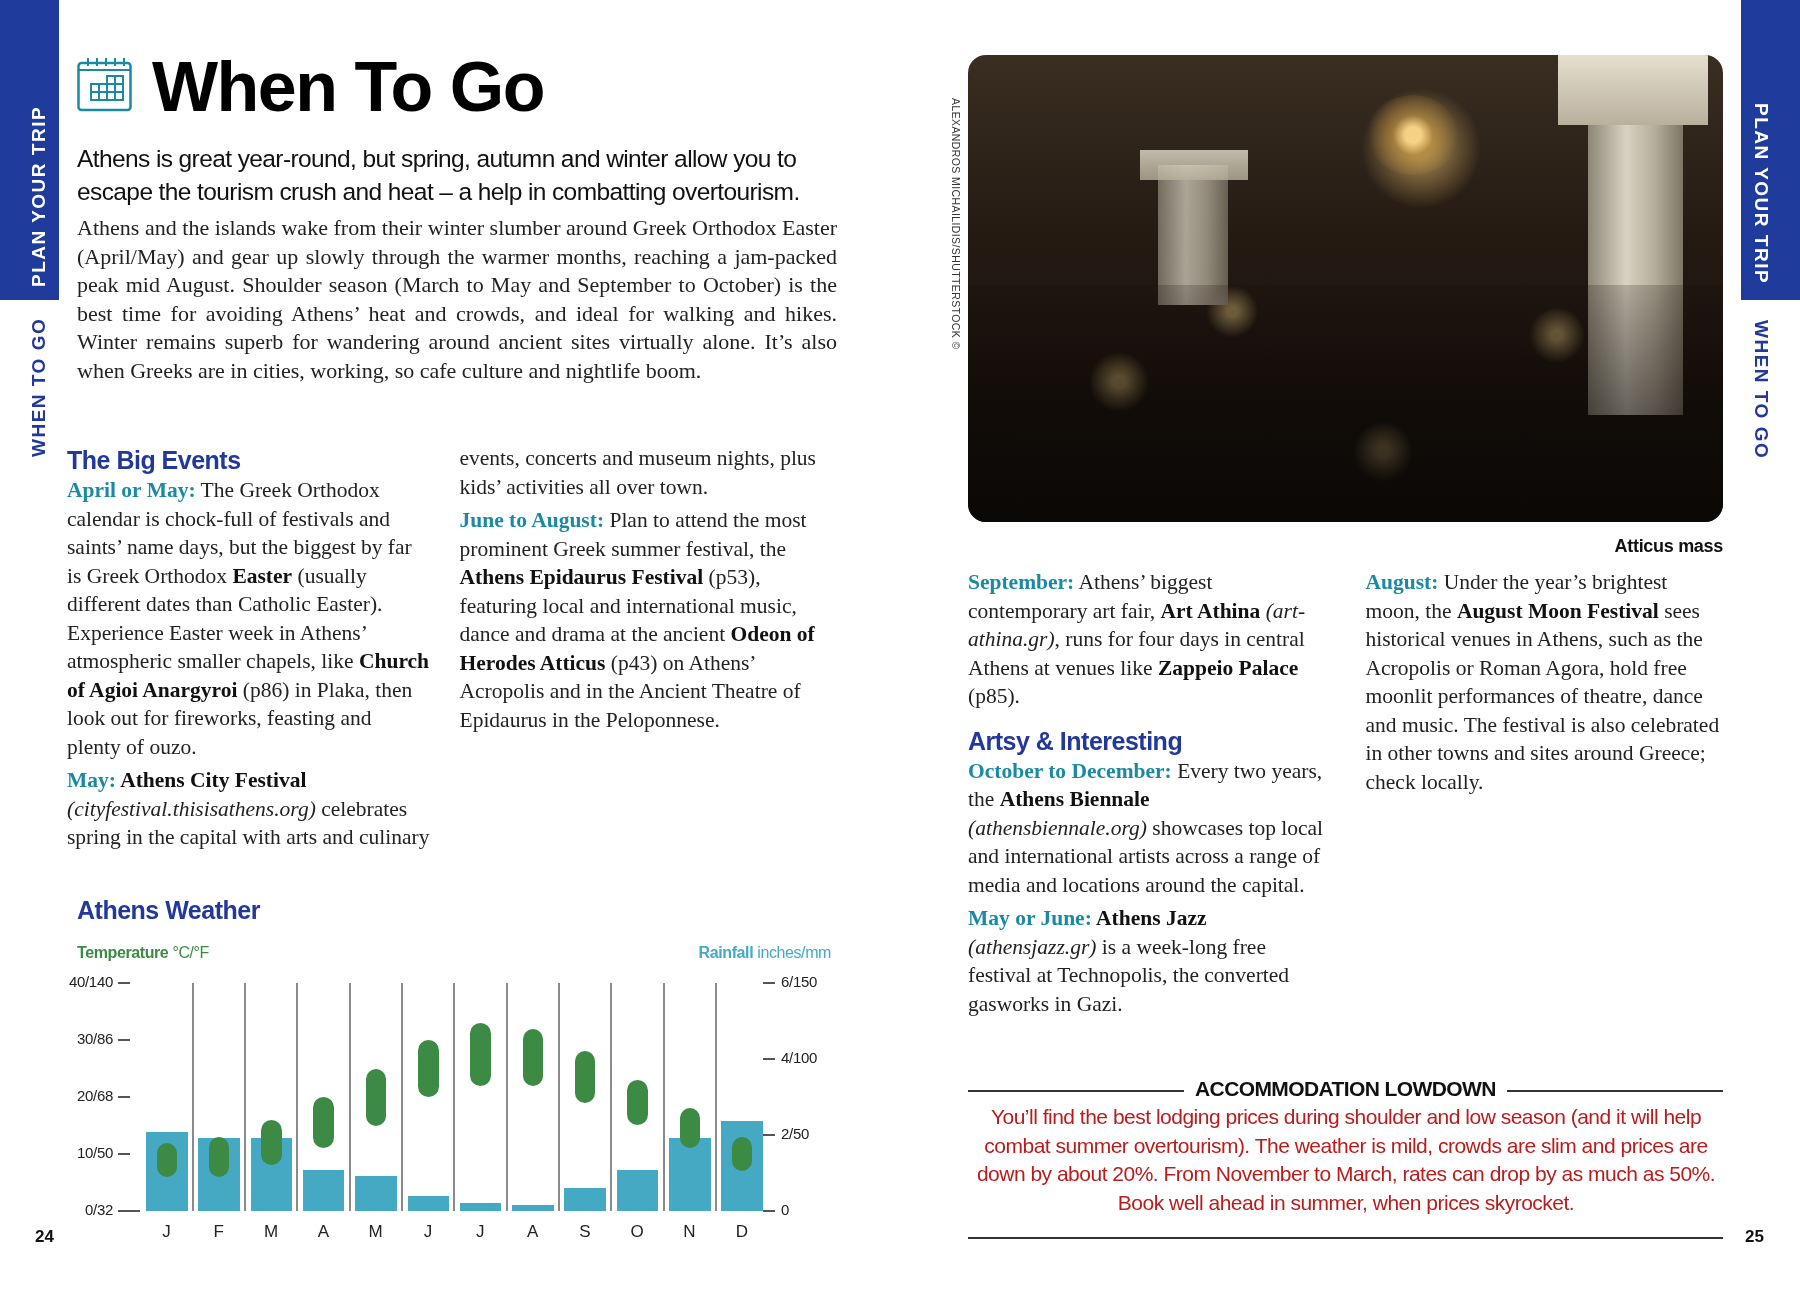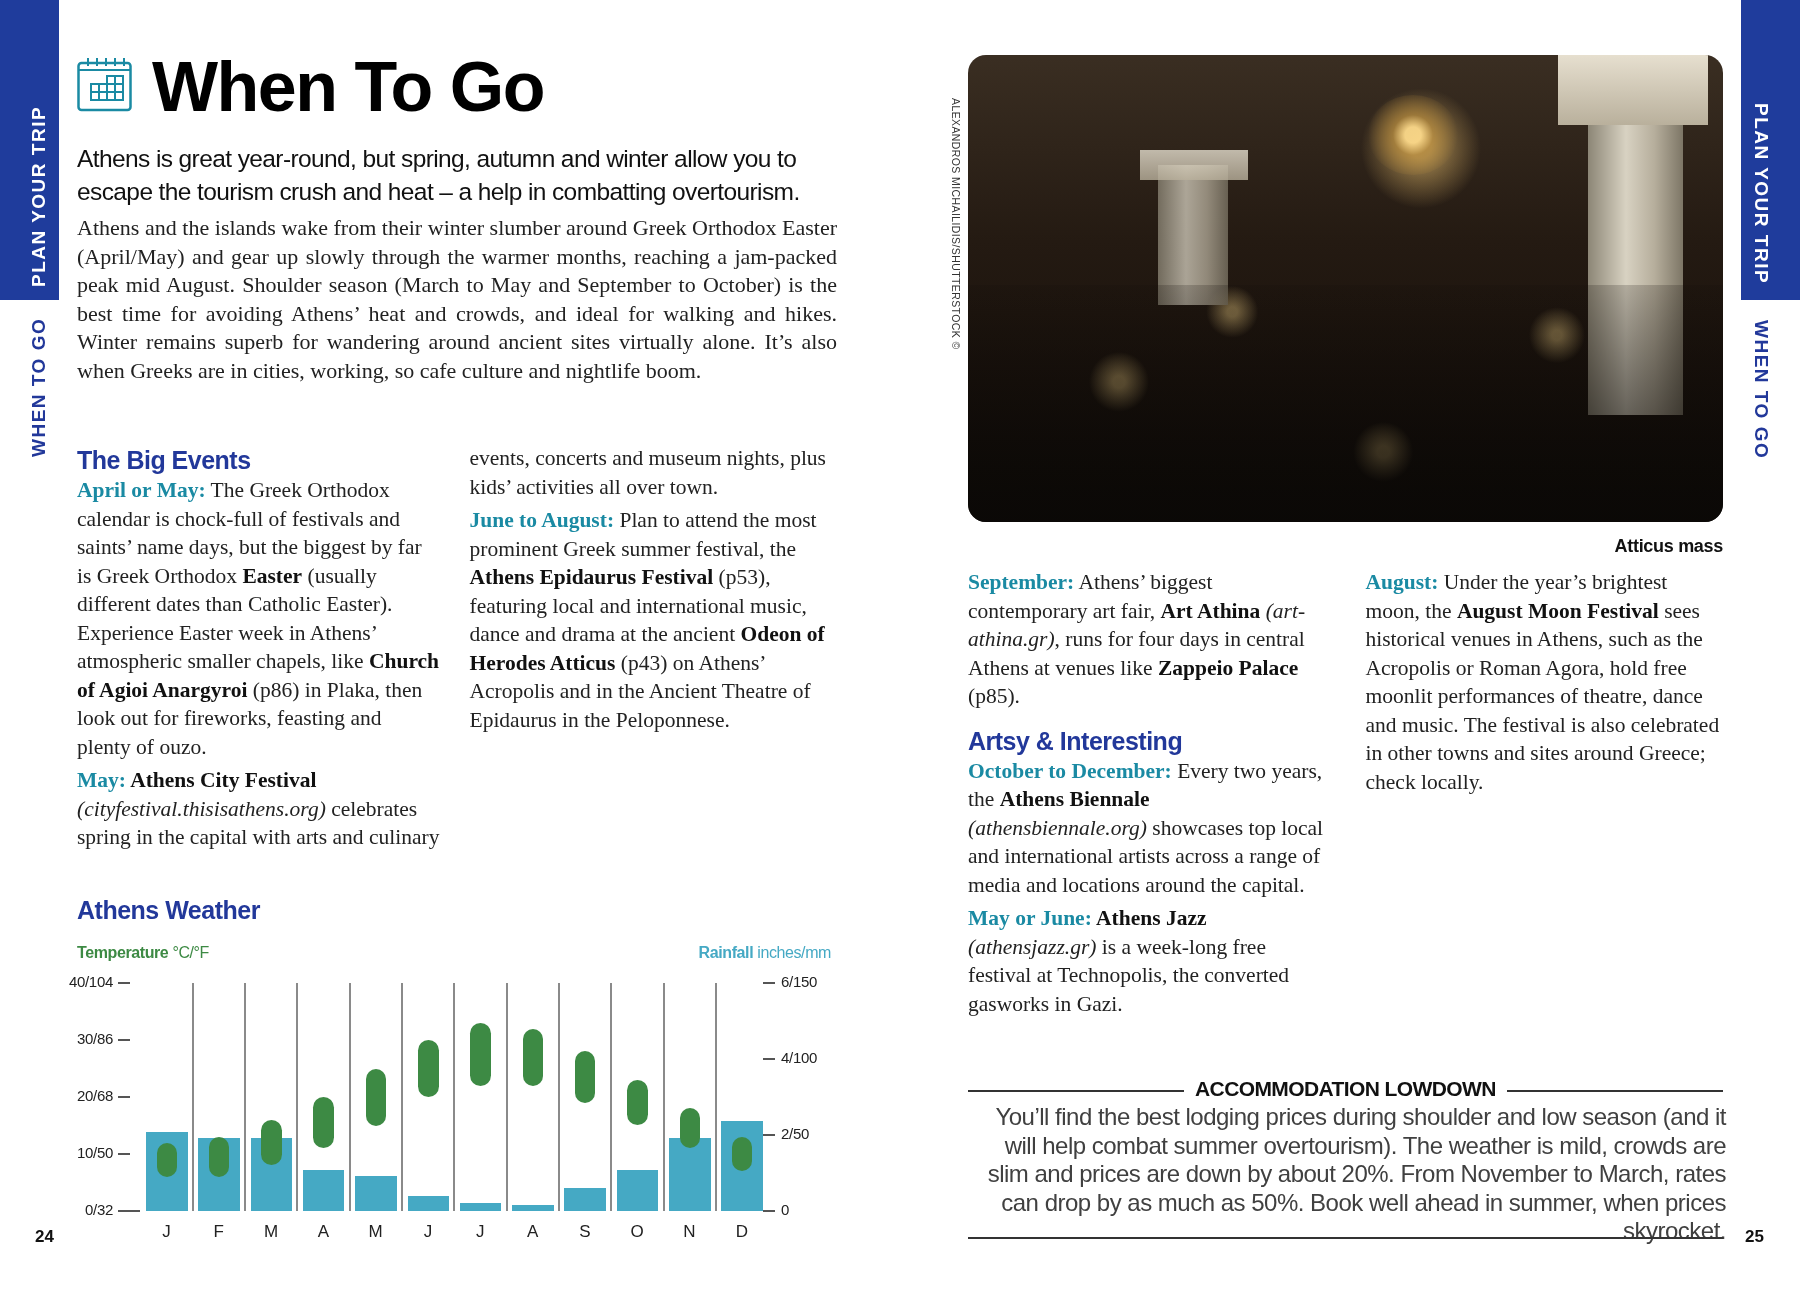"The Big Events" div.abs { left: 77px -> 67px }
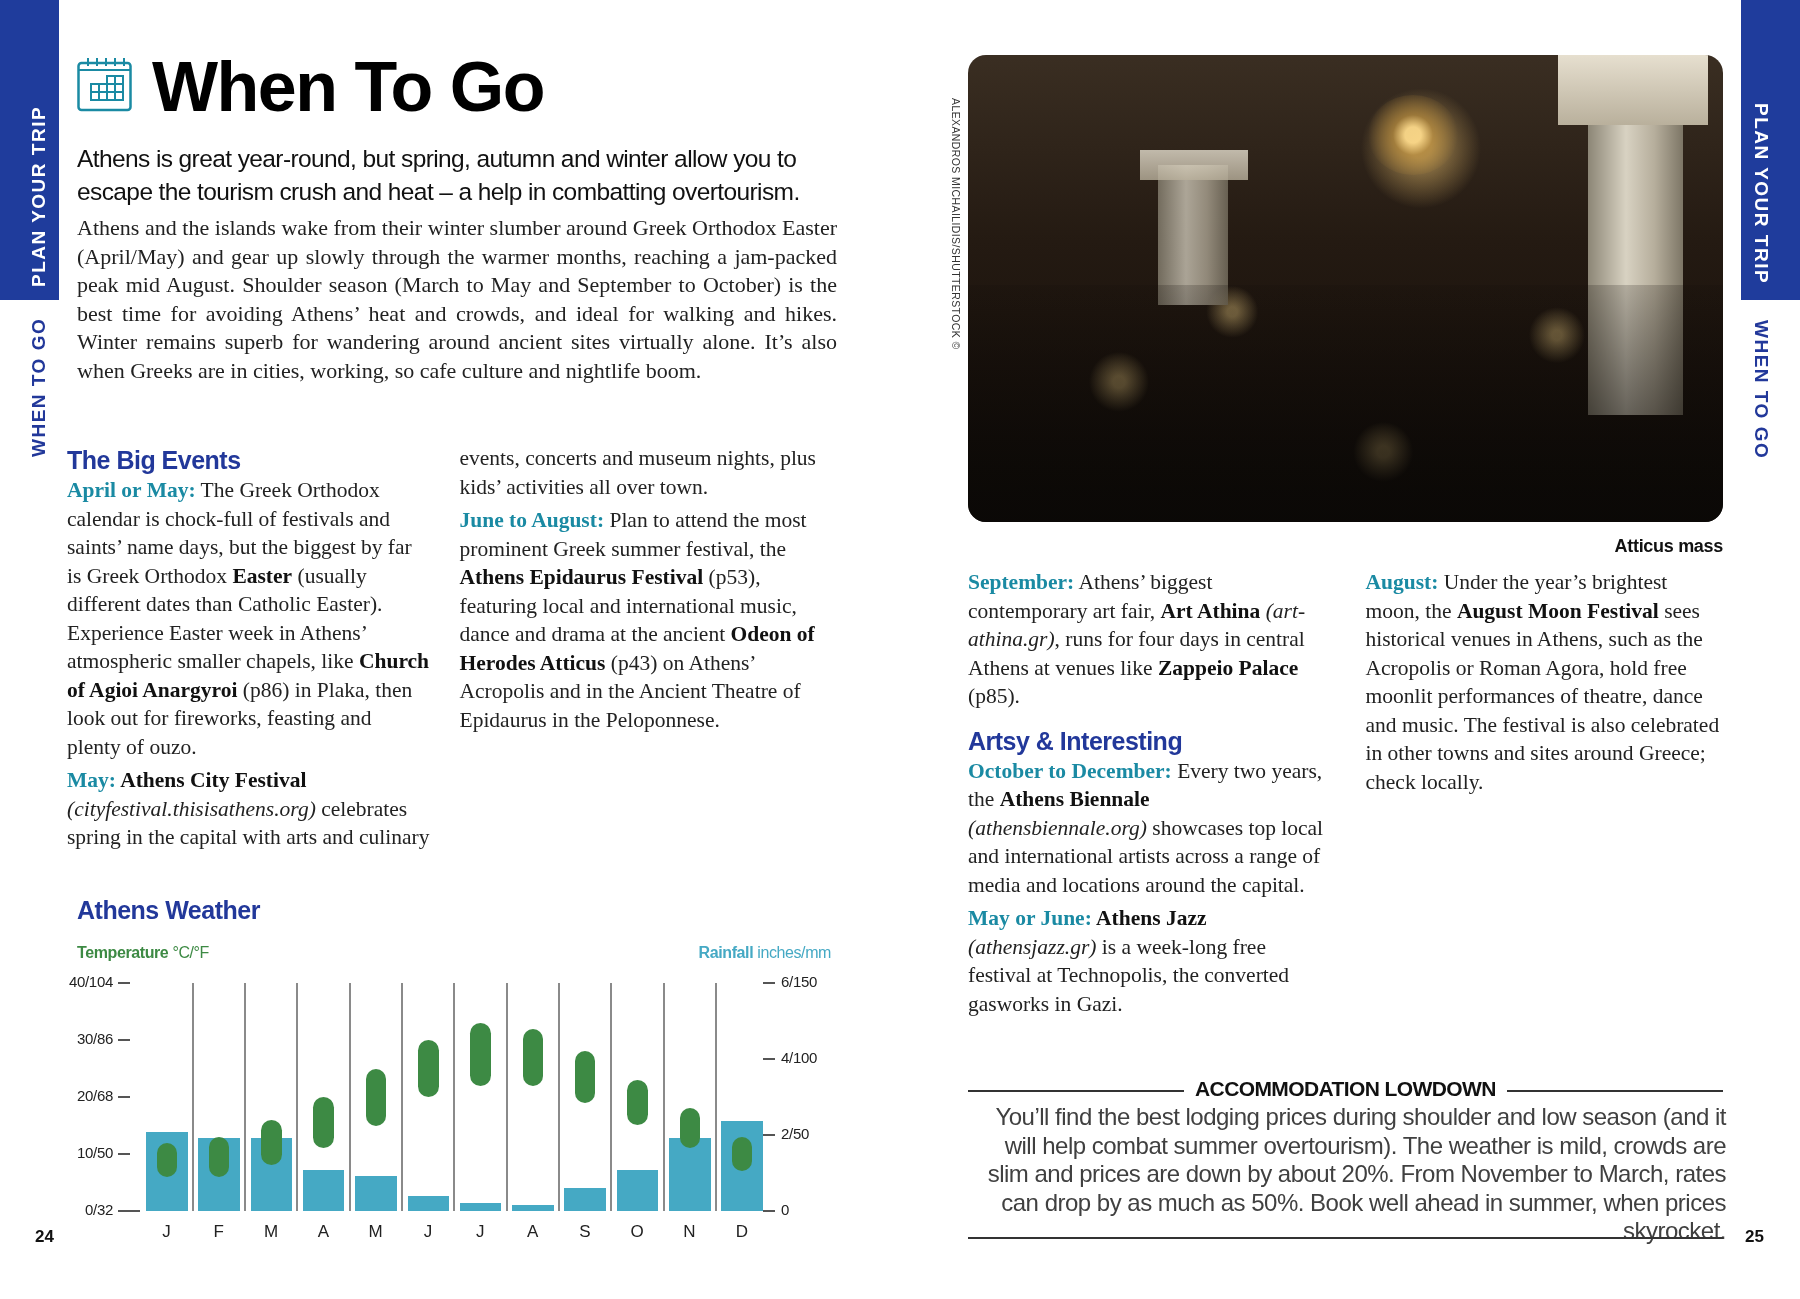"40/104" div.abs { text: 40/104 -> 40/140 }
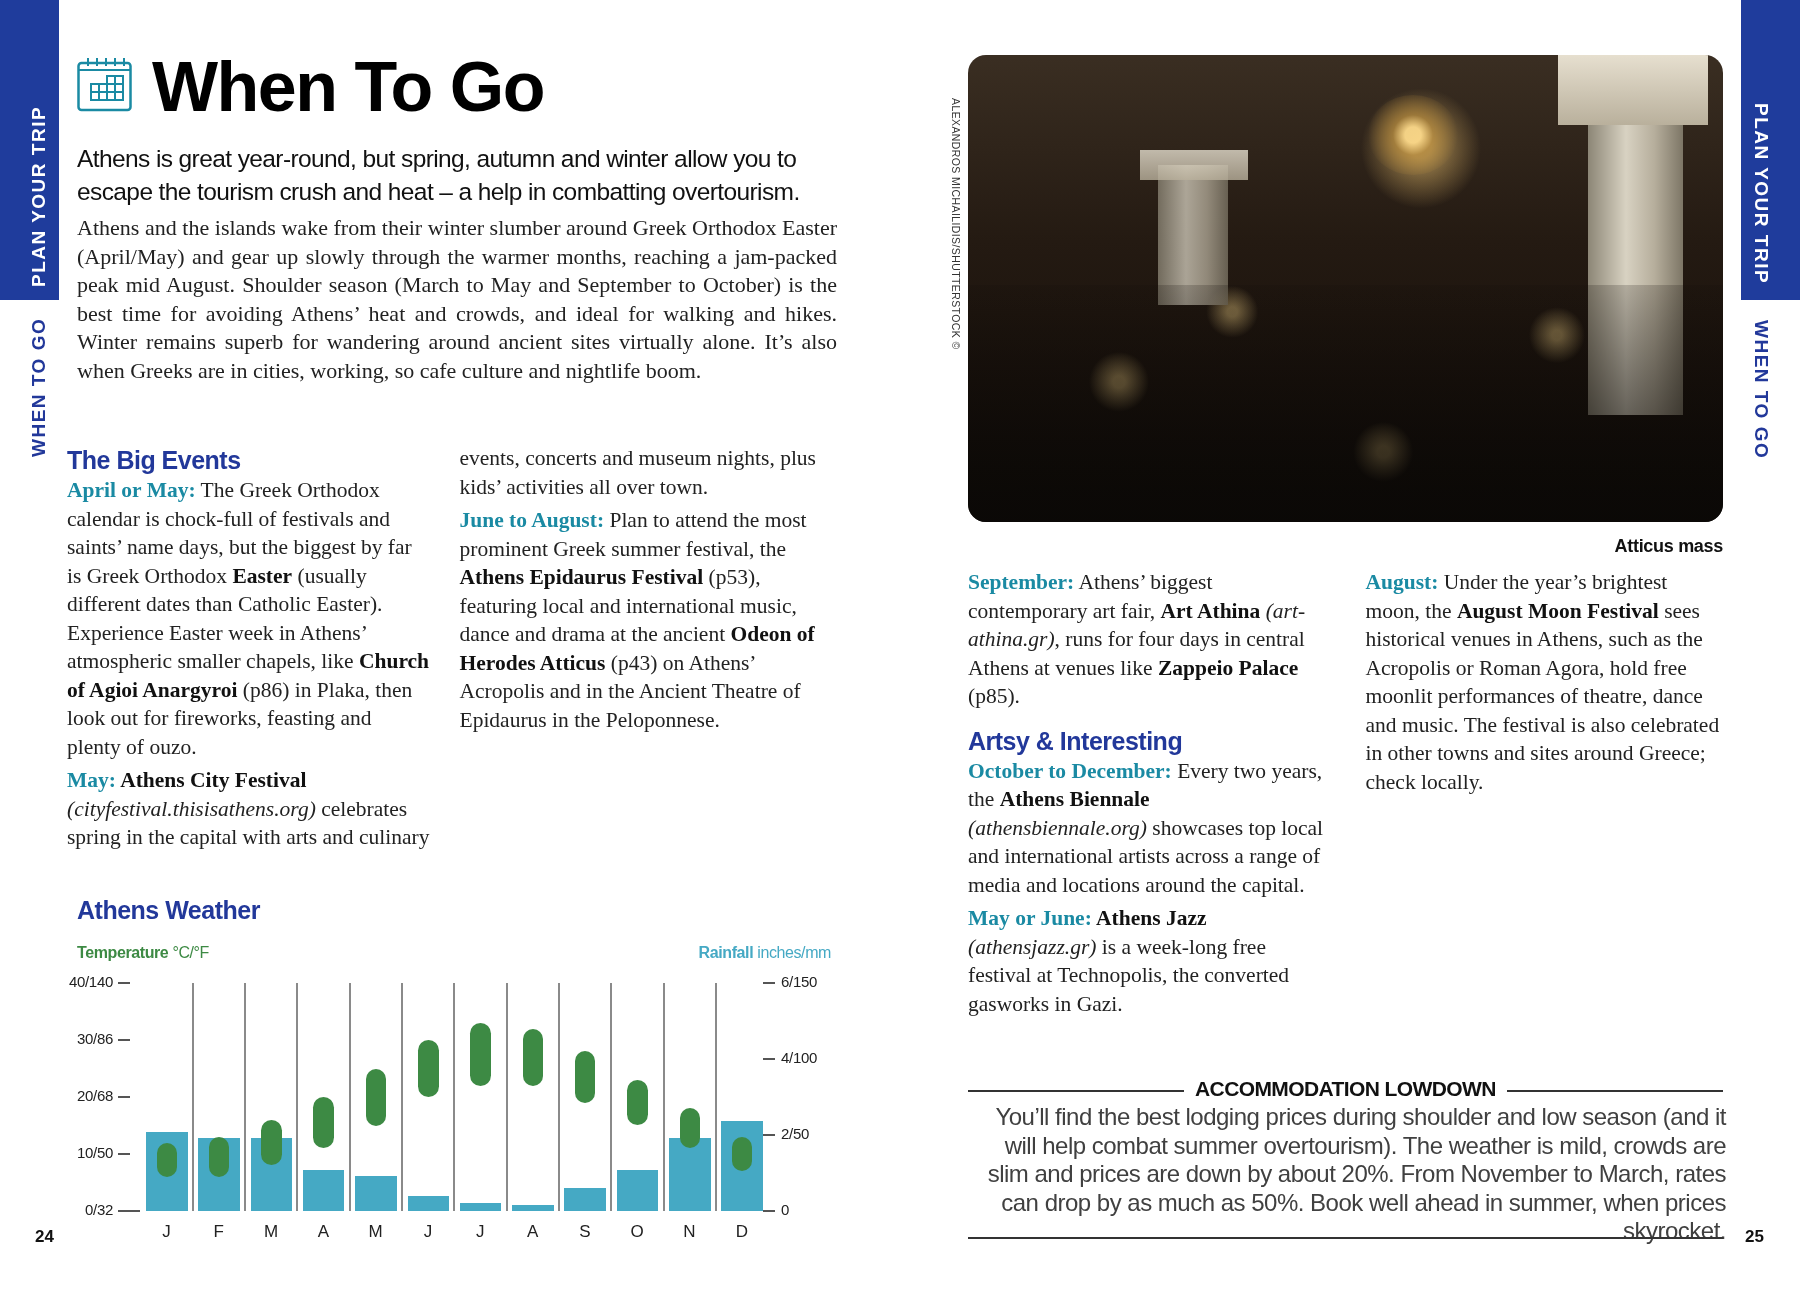"You’ll find the best lodging" .box-text { color: #404040 -> #b91c1c; font-size: 24px -> 21px; text-align: right -> center }
